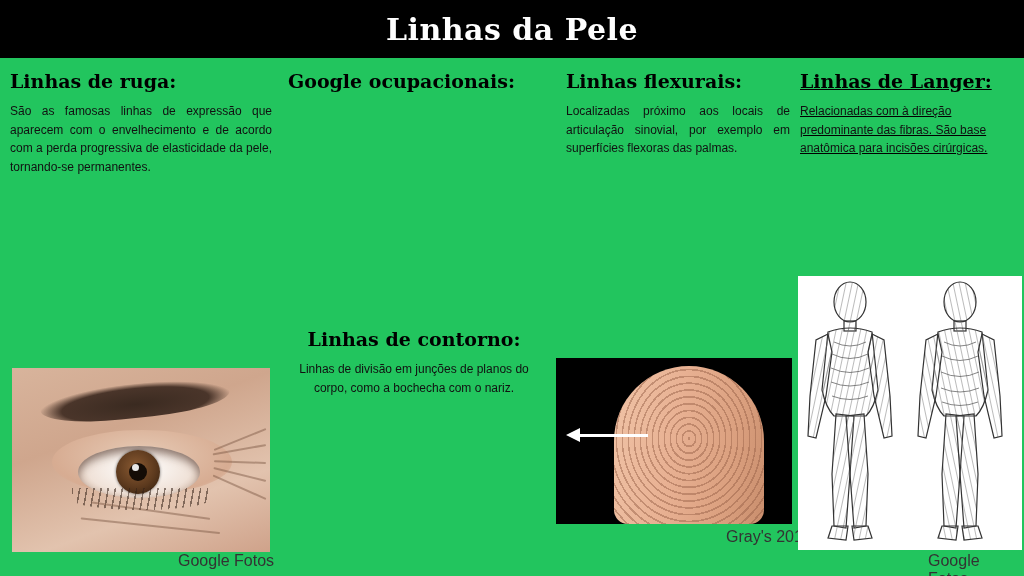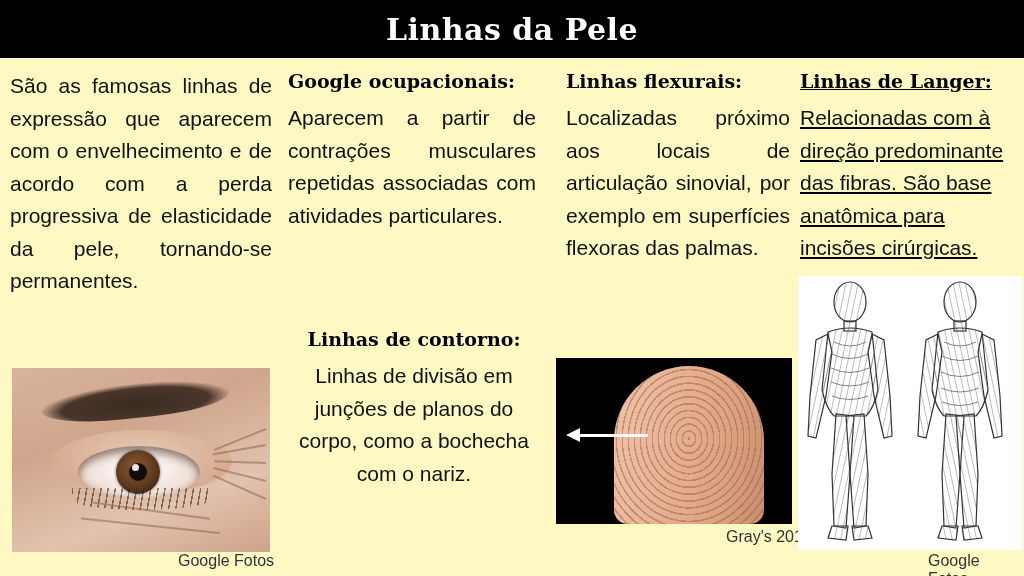"Linhas da Pele" #page { background: #fef9c3 -> #22c55e }
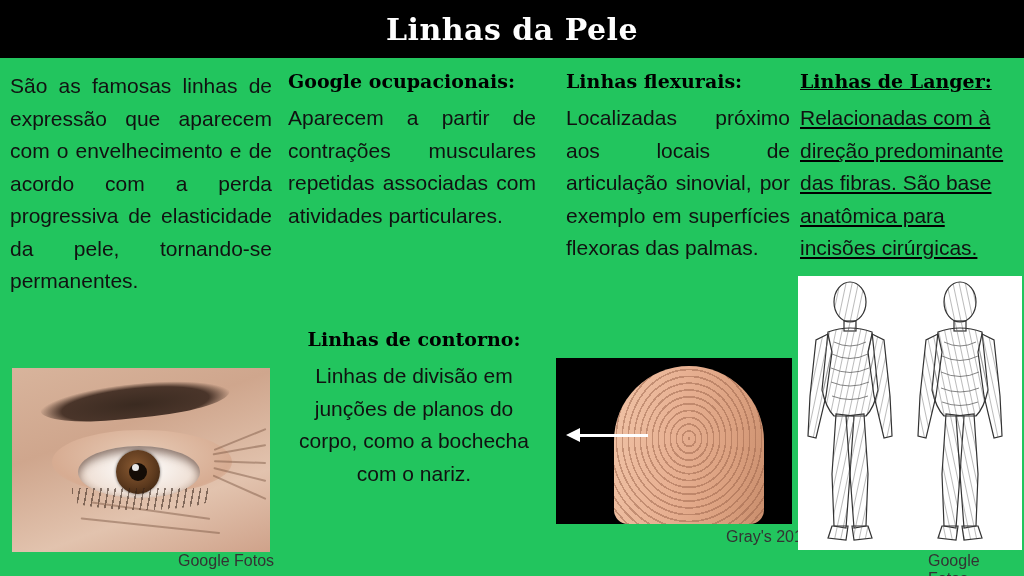"Linhas de ruga:" h2.col-heading { html: none -> <h2>Linhas de ruga:</h2> }
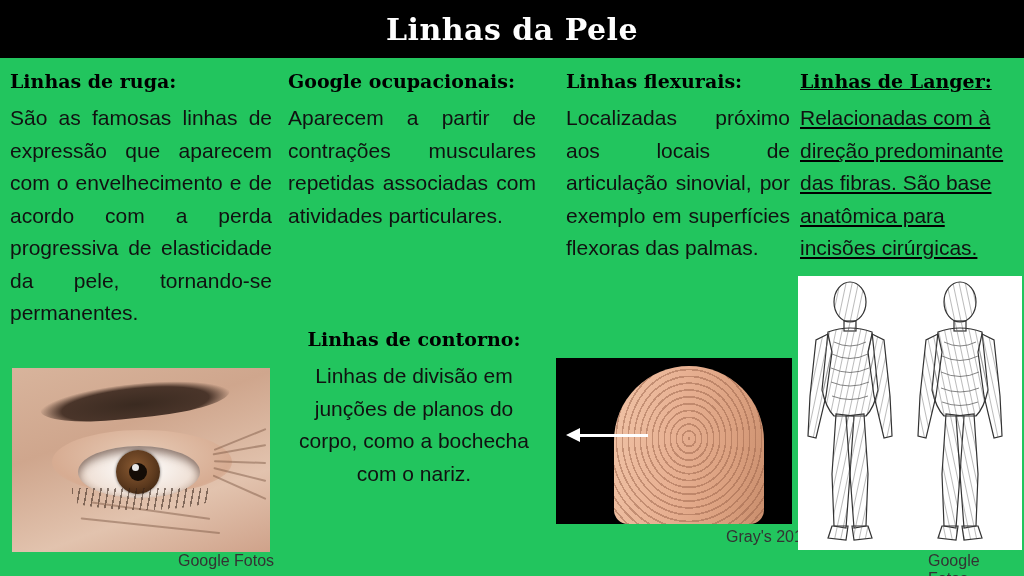"São as famosas linhas de" .col-body { font-size: 21px -> 12px }
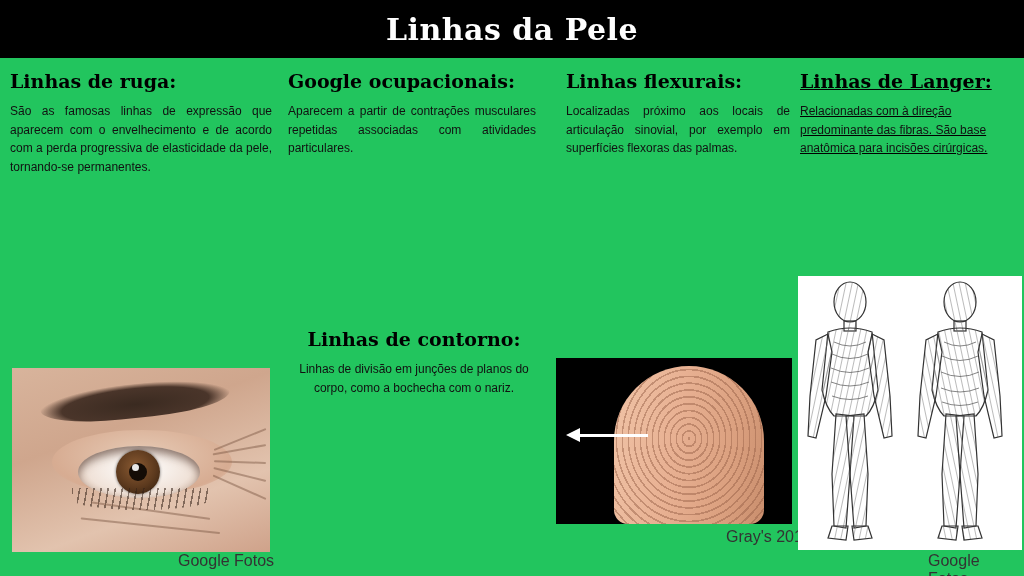"Aparecem a partir de contrações" p.col-body { html: <p>Aparecem a partir de contrações musculares repetidas associadas com atividades particulares.</p> -> none }
